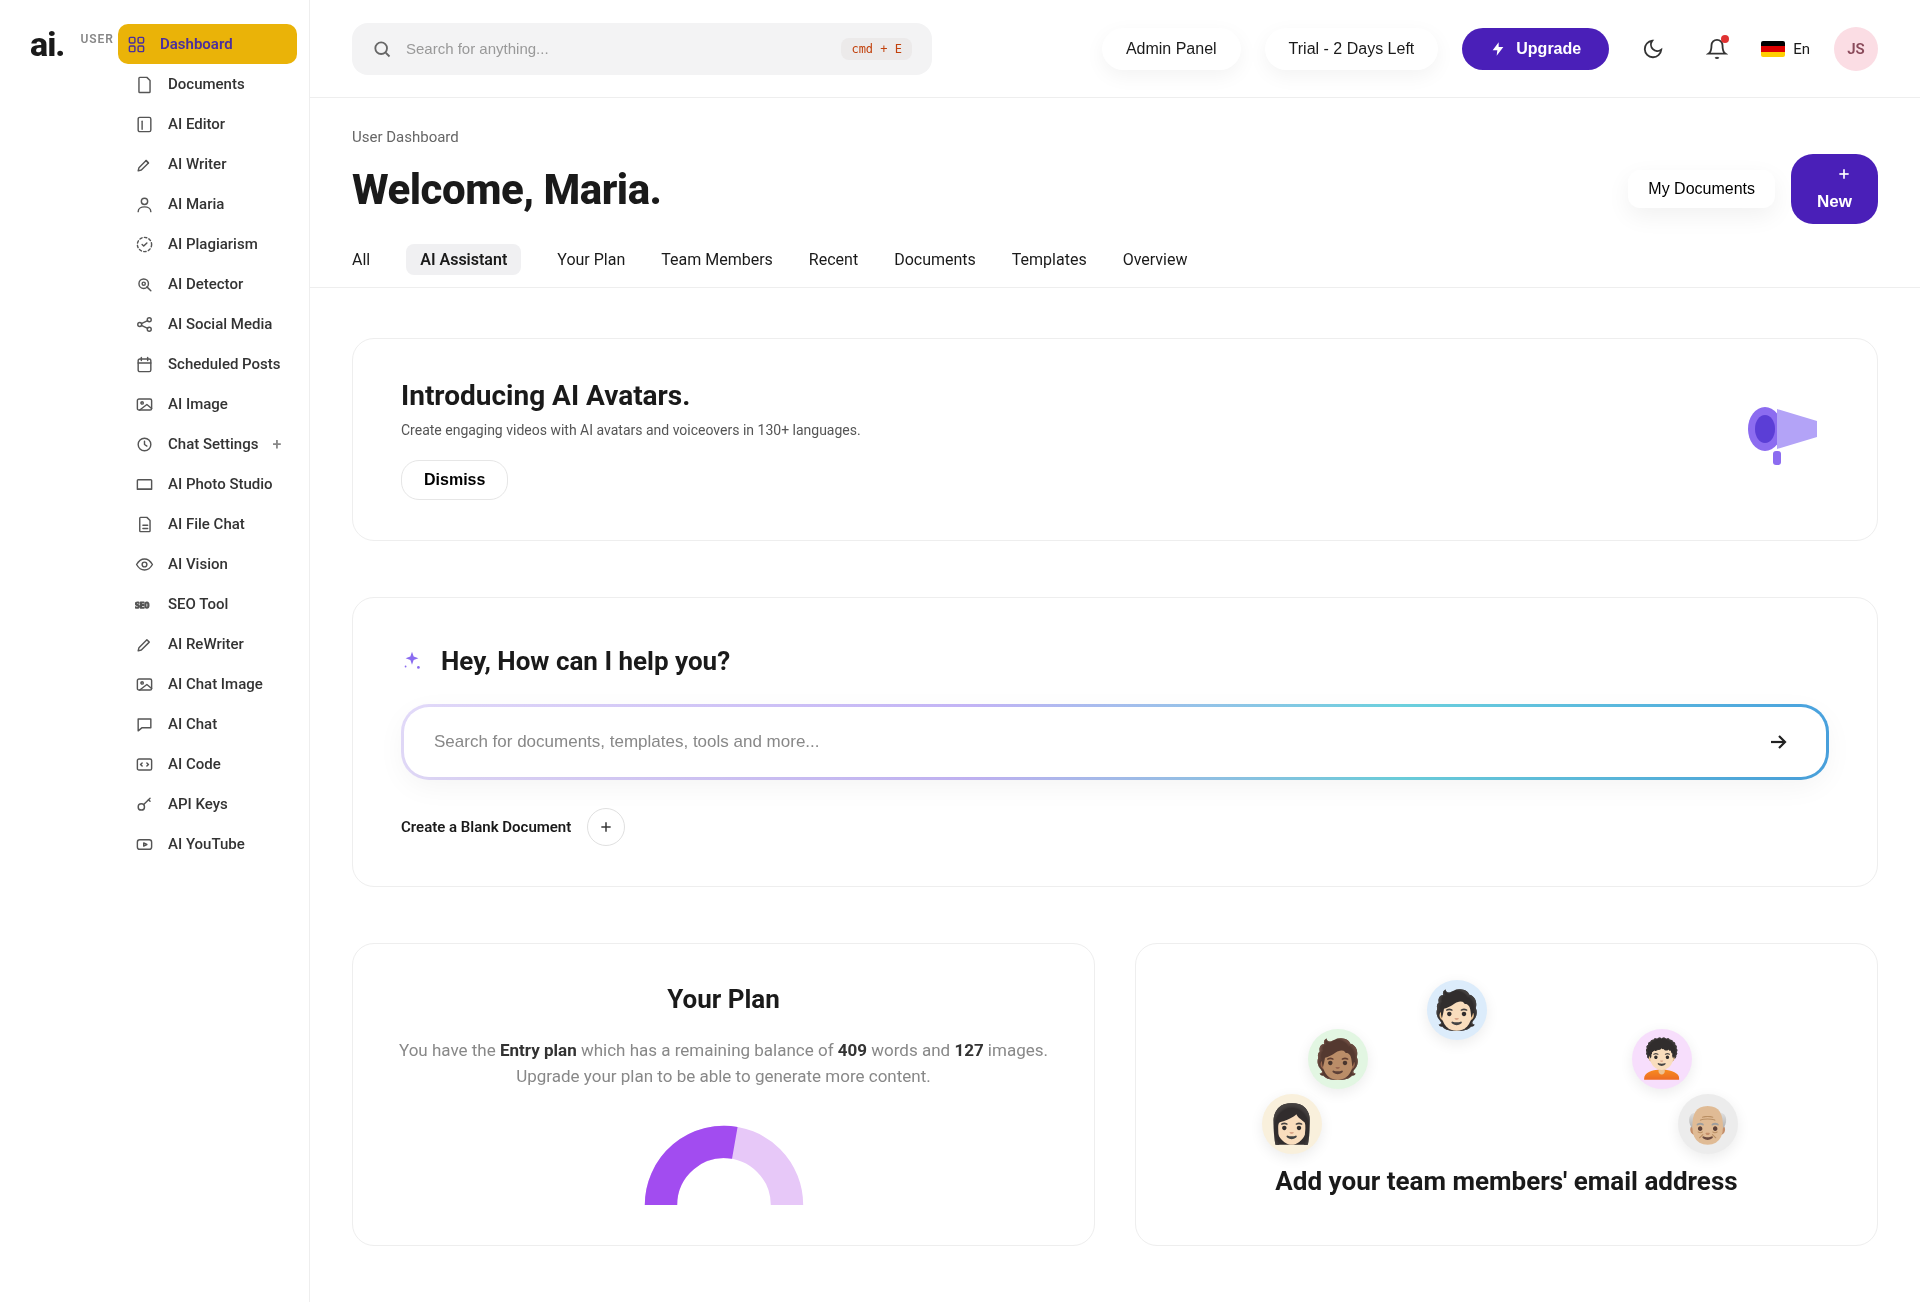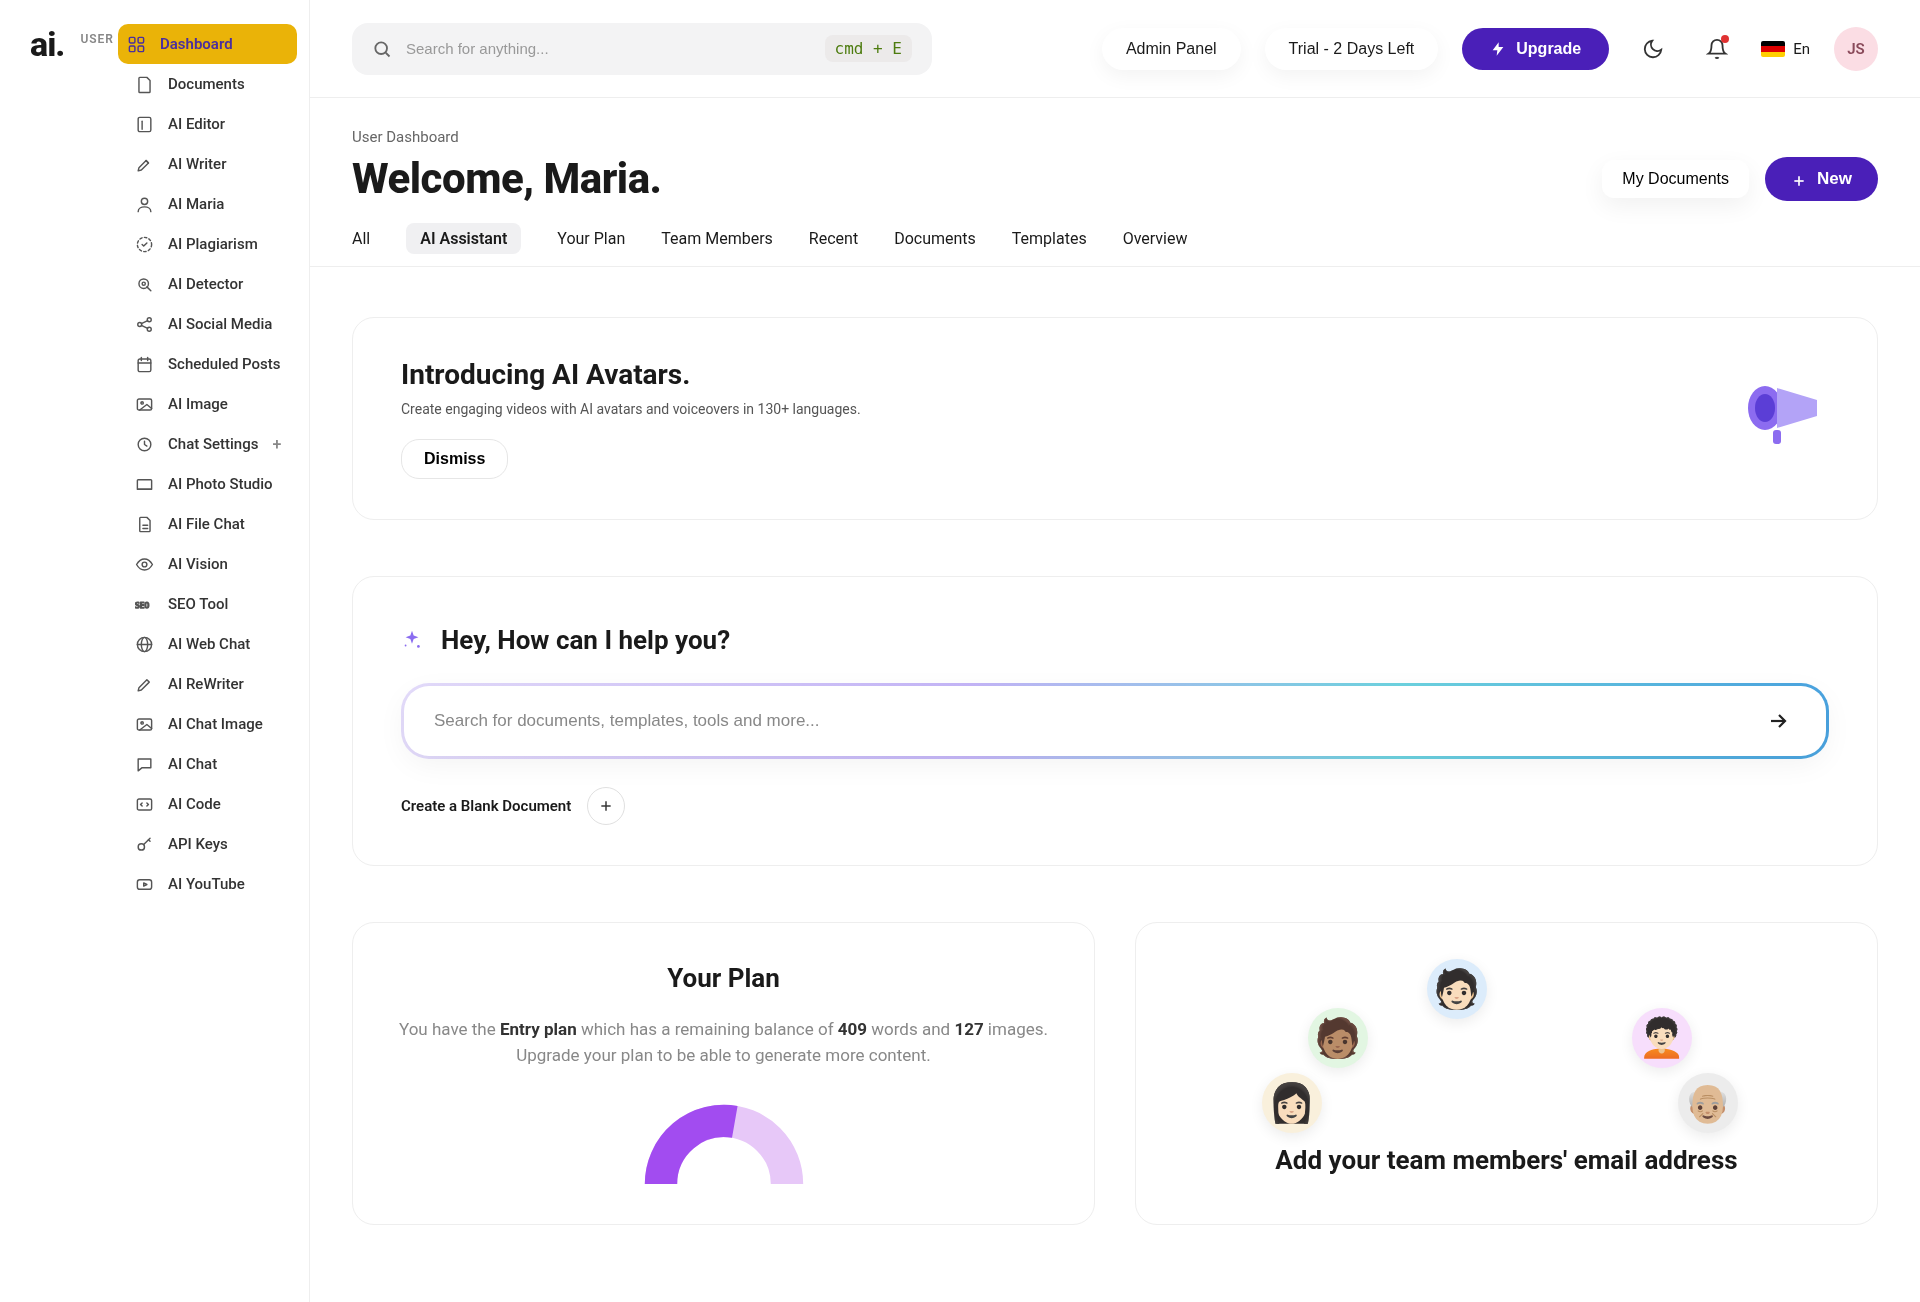"cmd + E" .kbd { color: #4d7c0f -> #c2410c; font-size: 16px -> 12px }
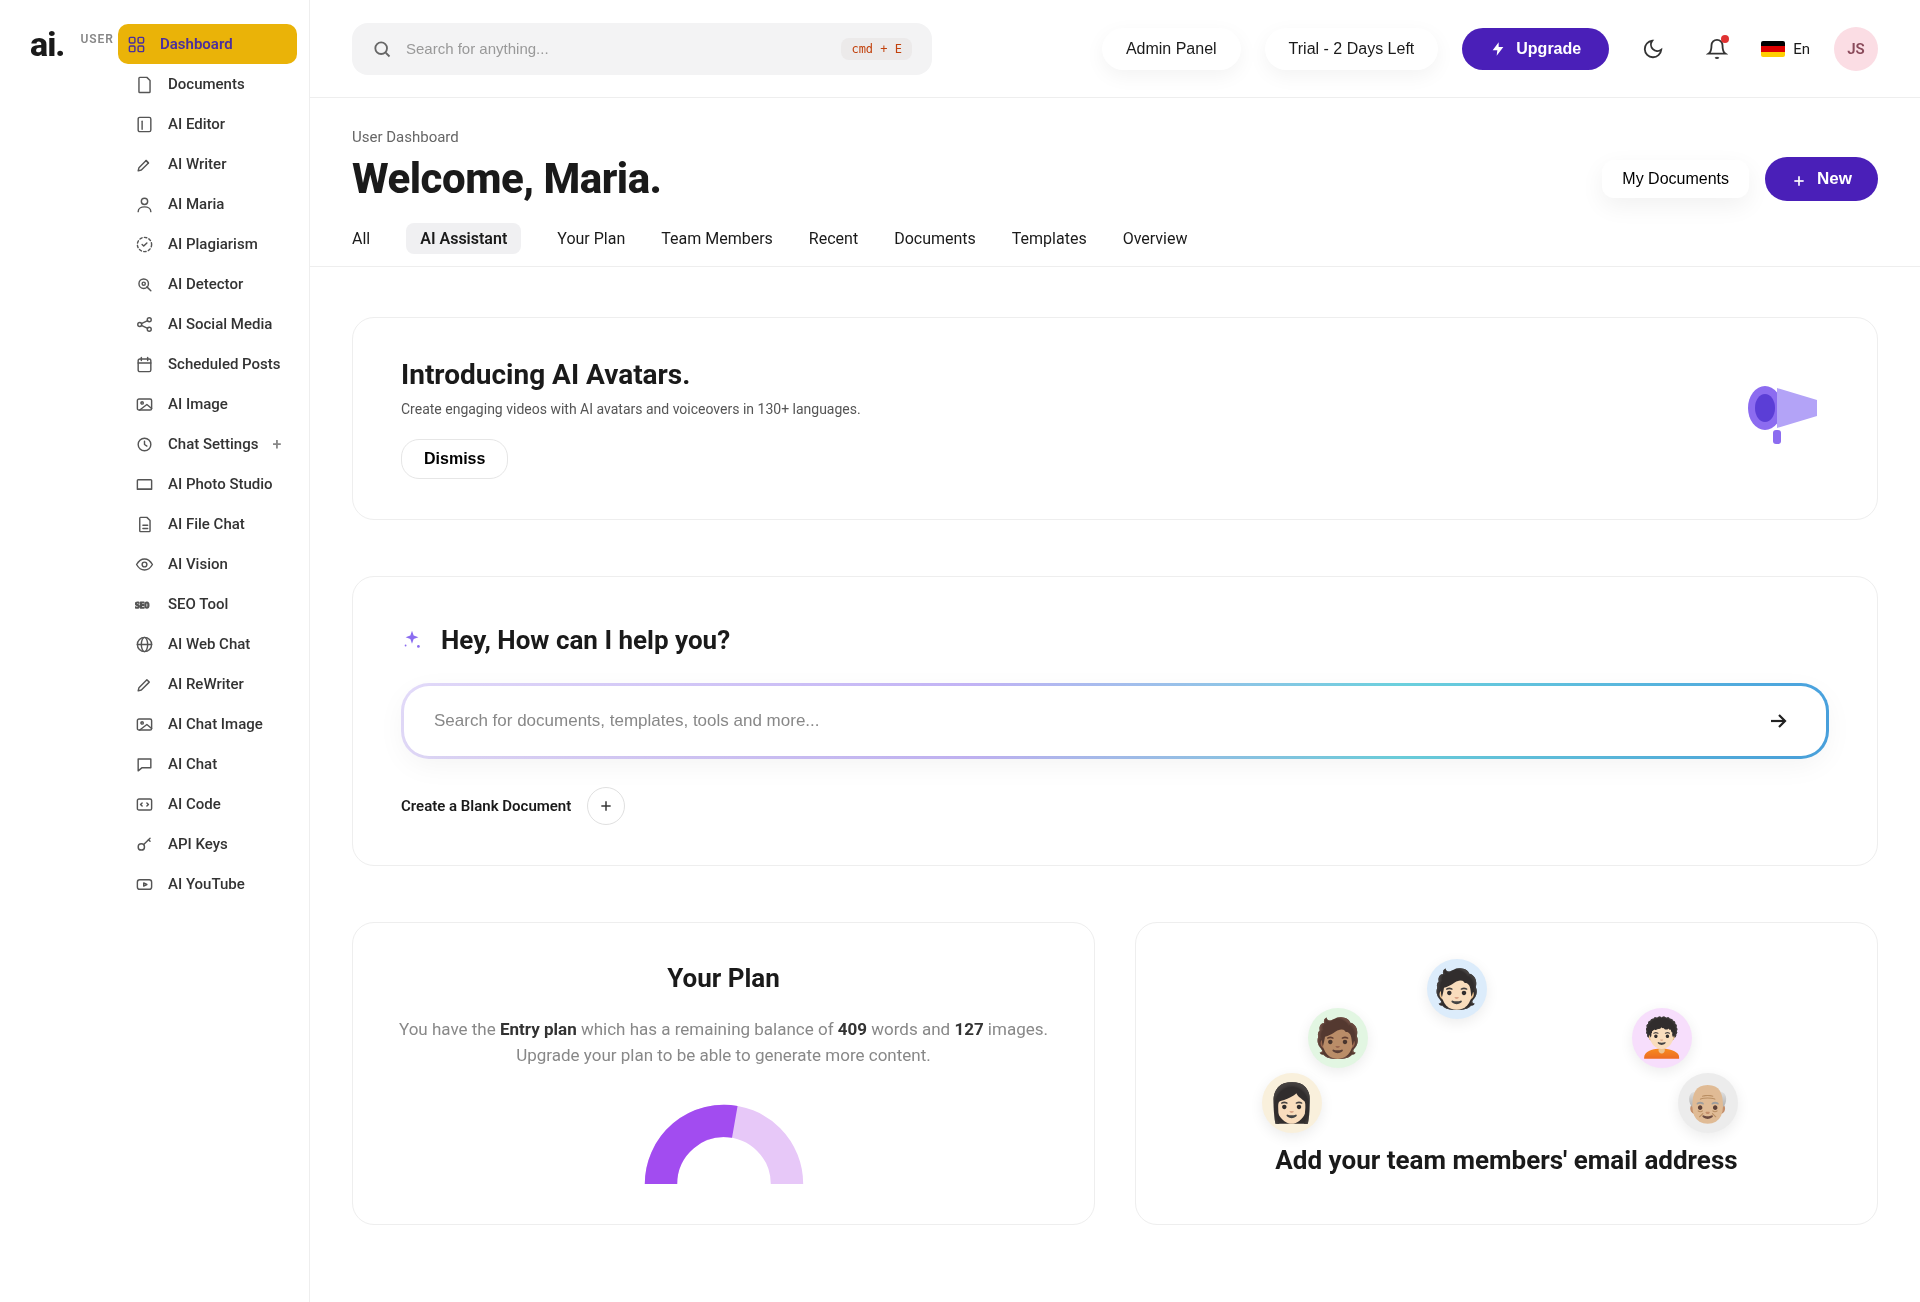"New" .new-btn { flex-direction: none -> column }
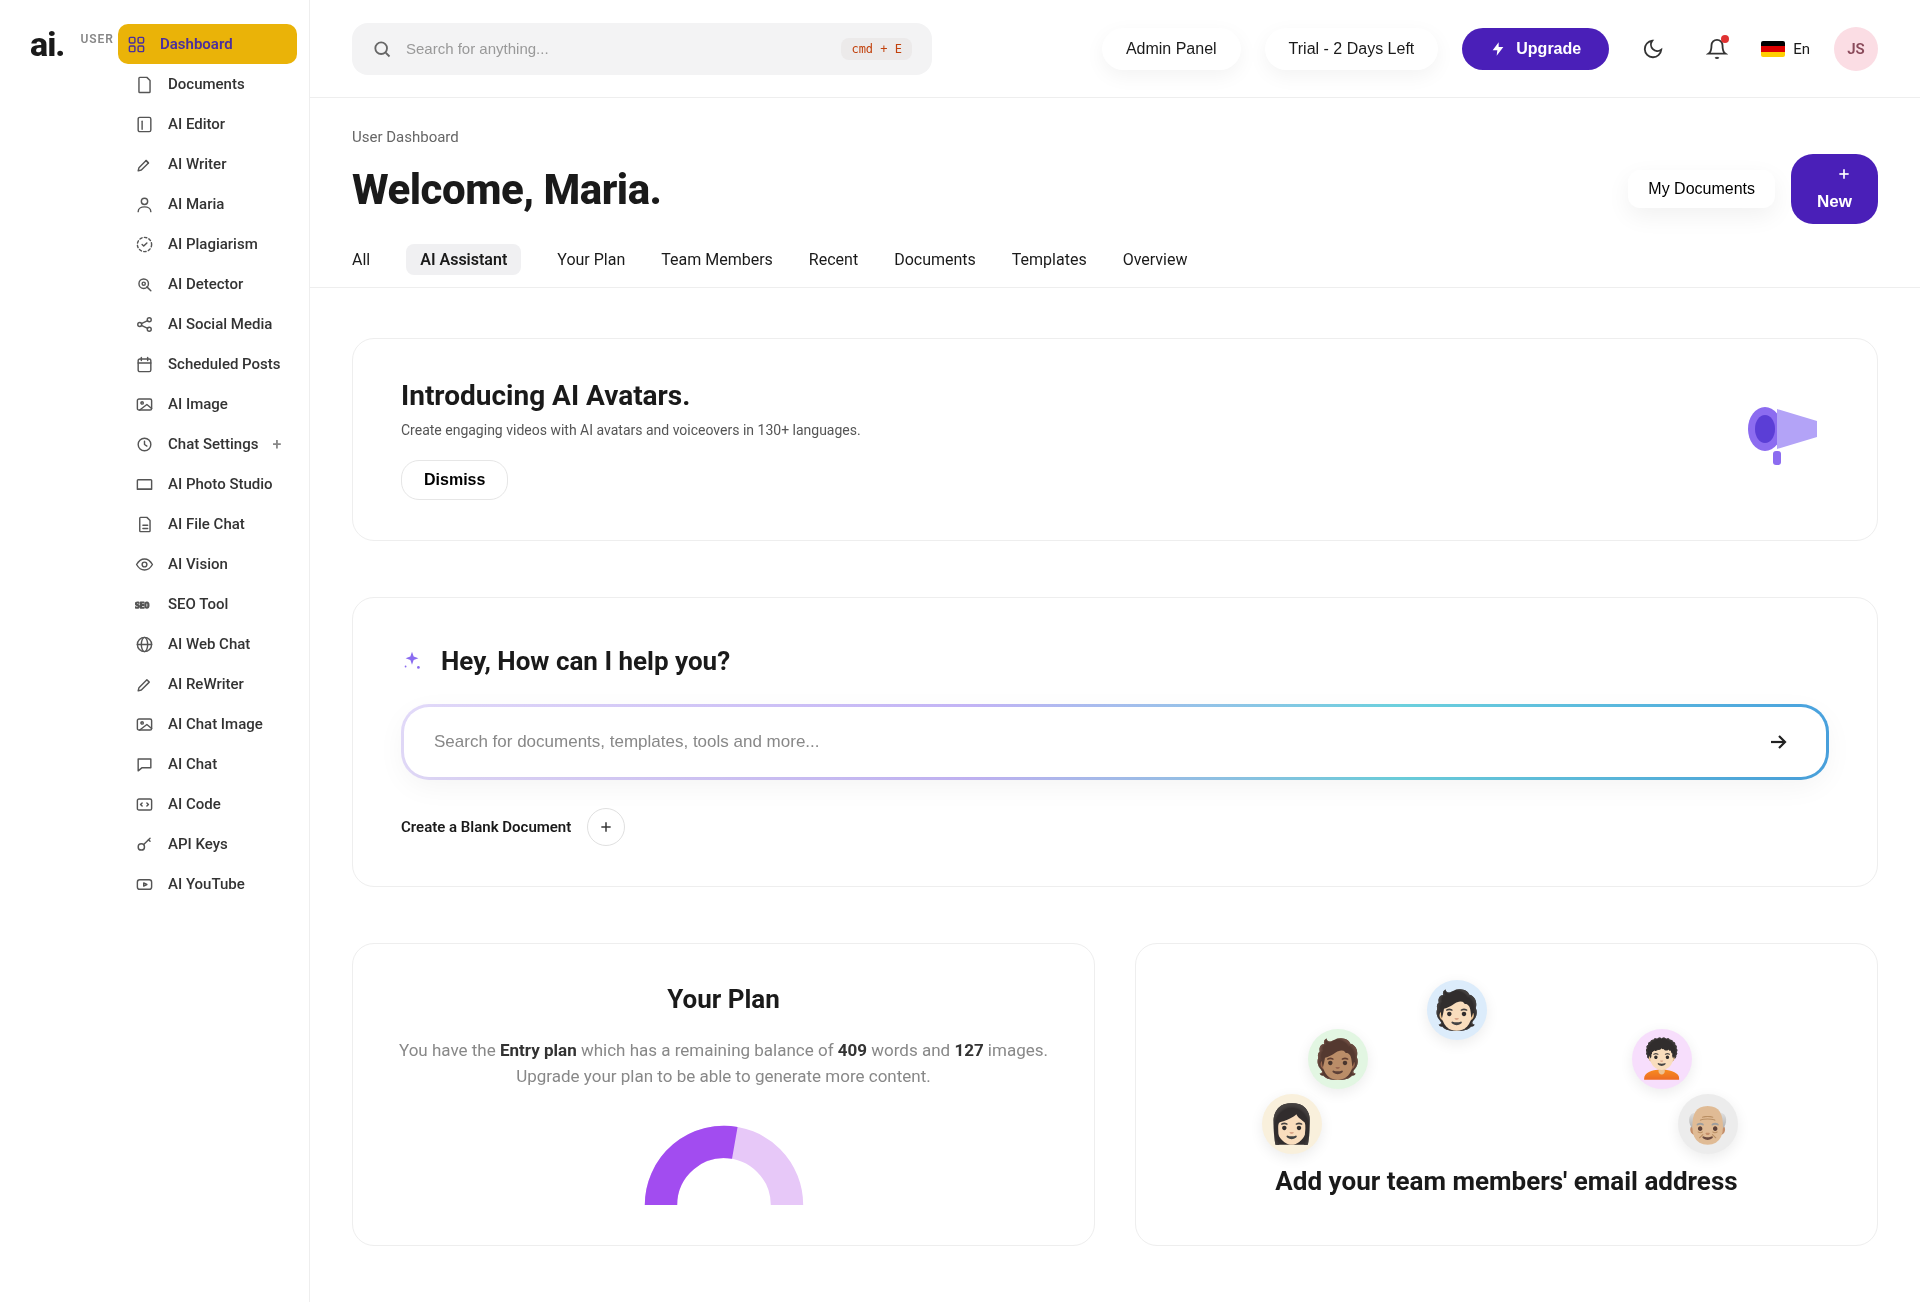"AI Web Chat" div.nav-item { html: <div> <span> <svg> <circle></circle> <ellipse></ellipse> <line></line> </svg> </span> <span>AI Web Chat</span> </div> -> none }
